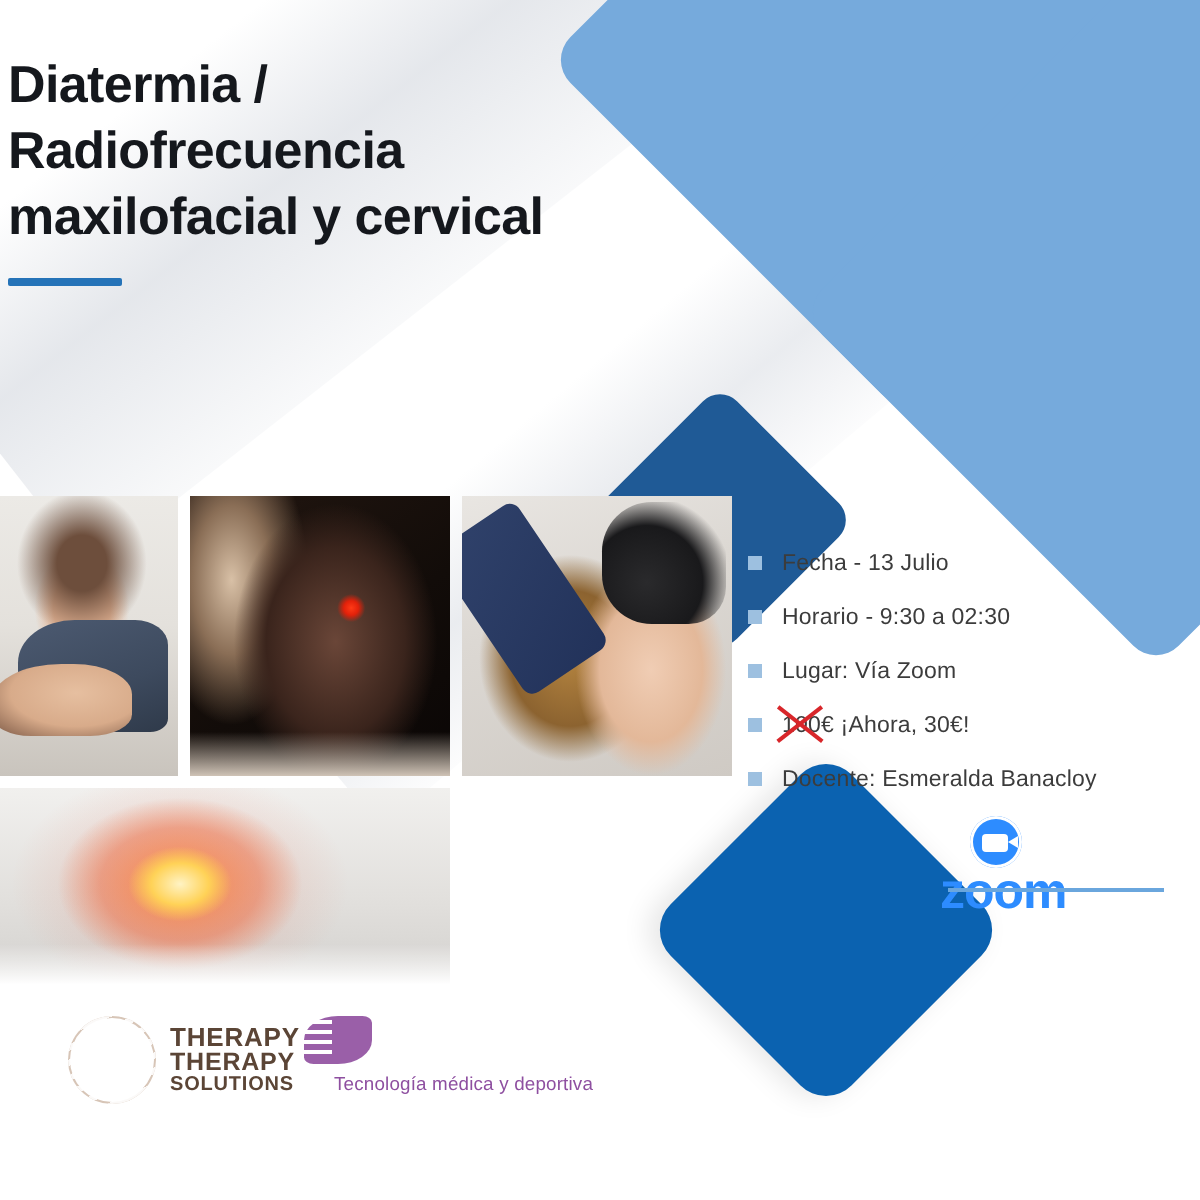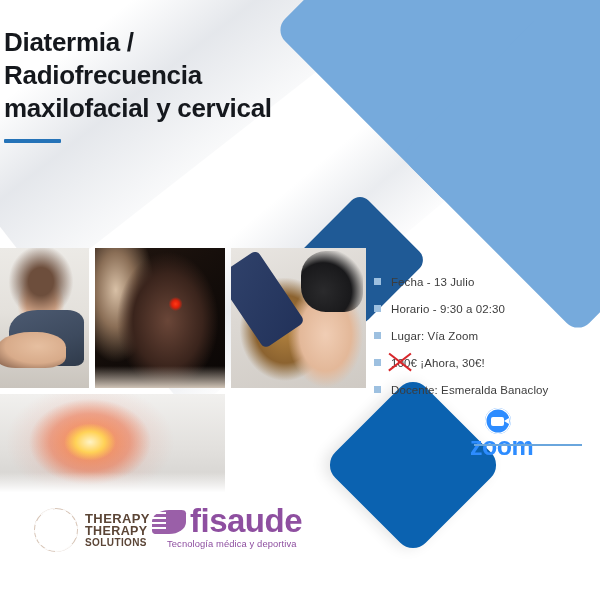"fisaude" div.fis-word { html: <div>fisaude</div> -> none }
